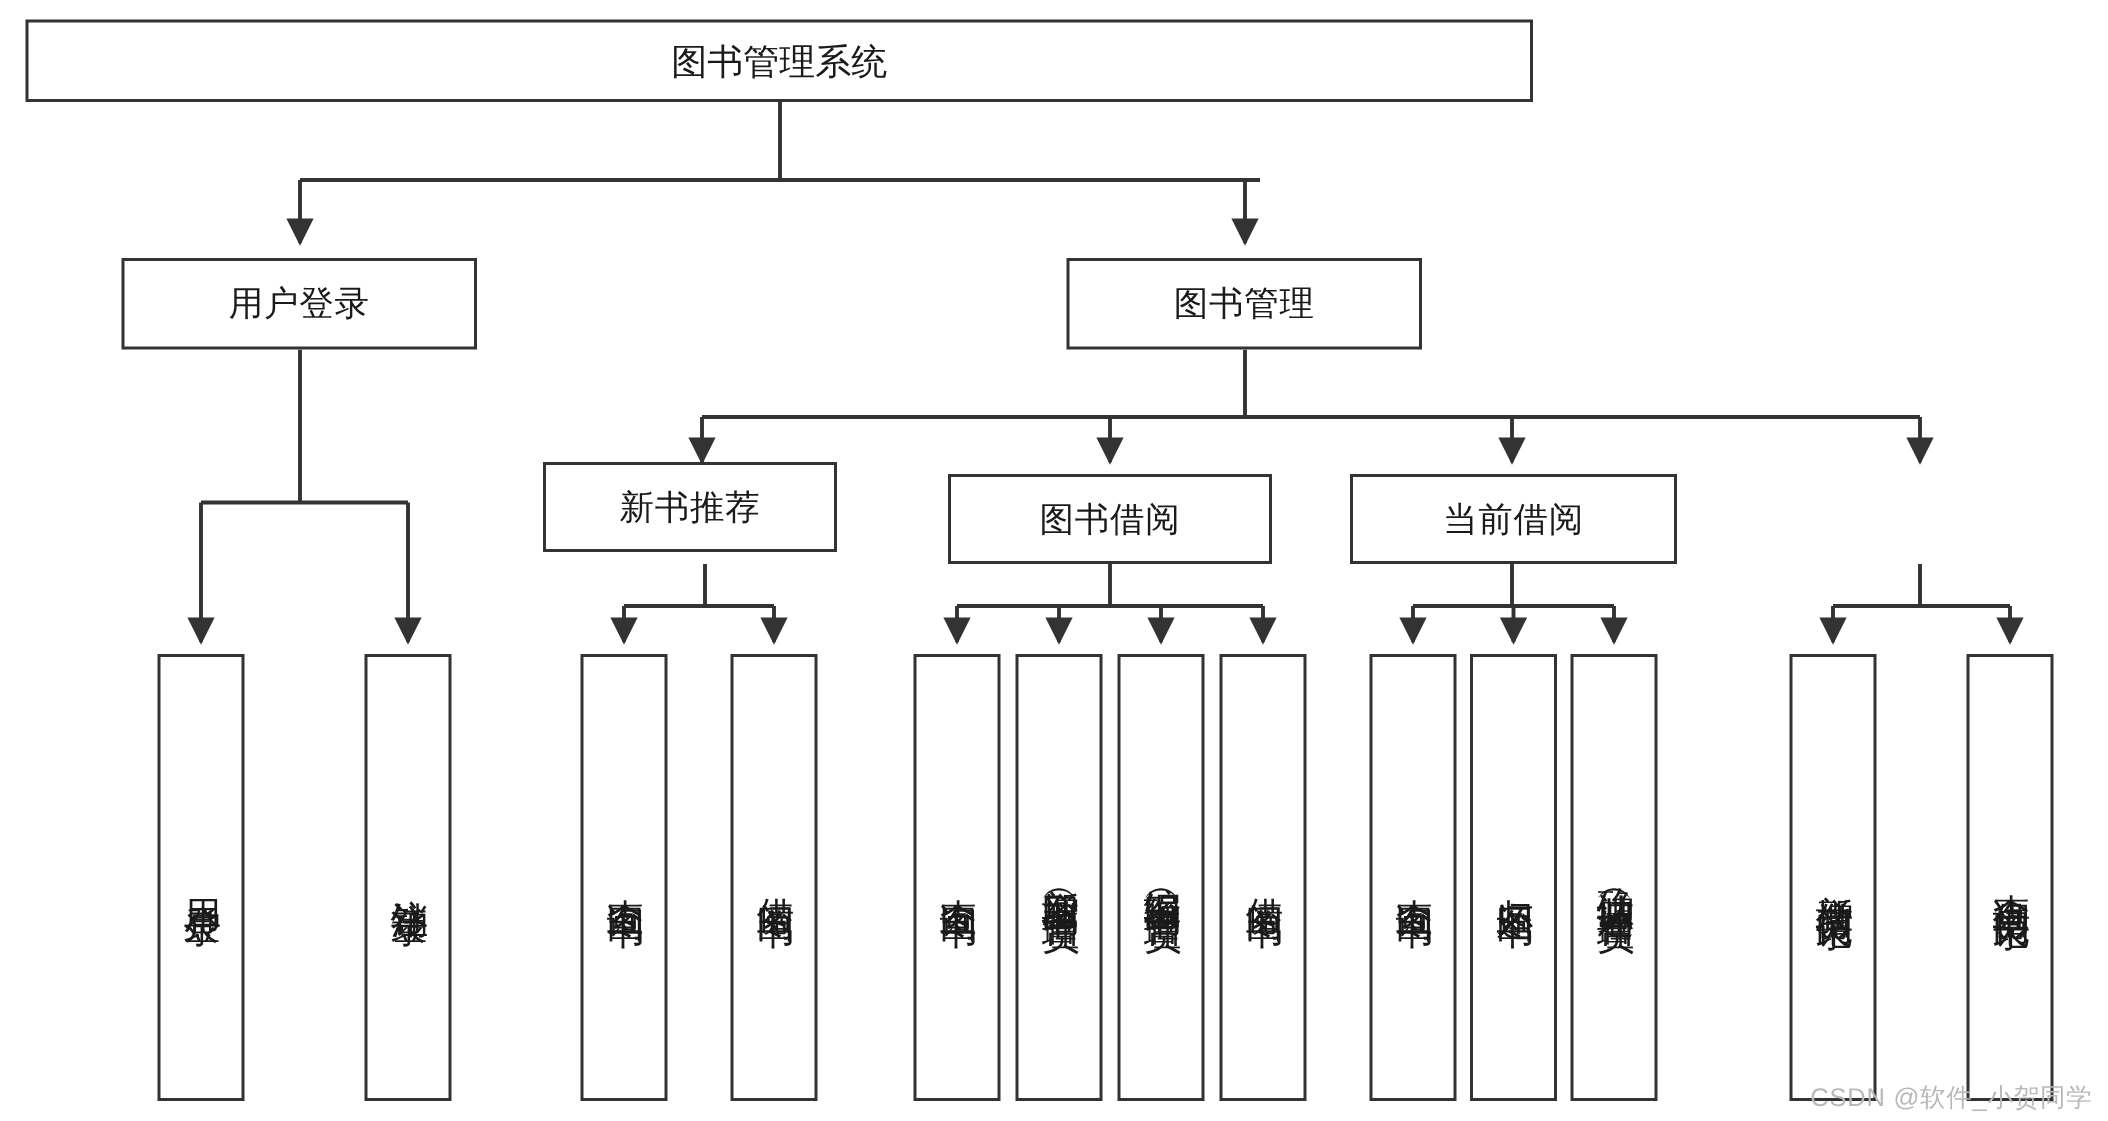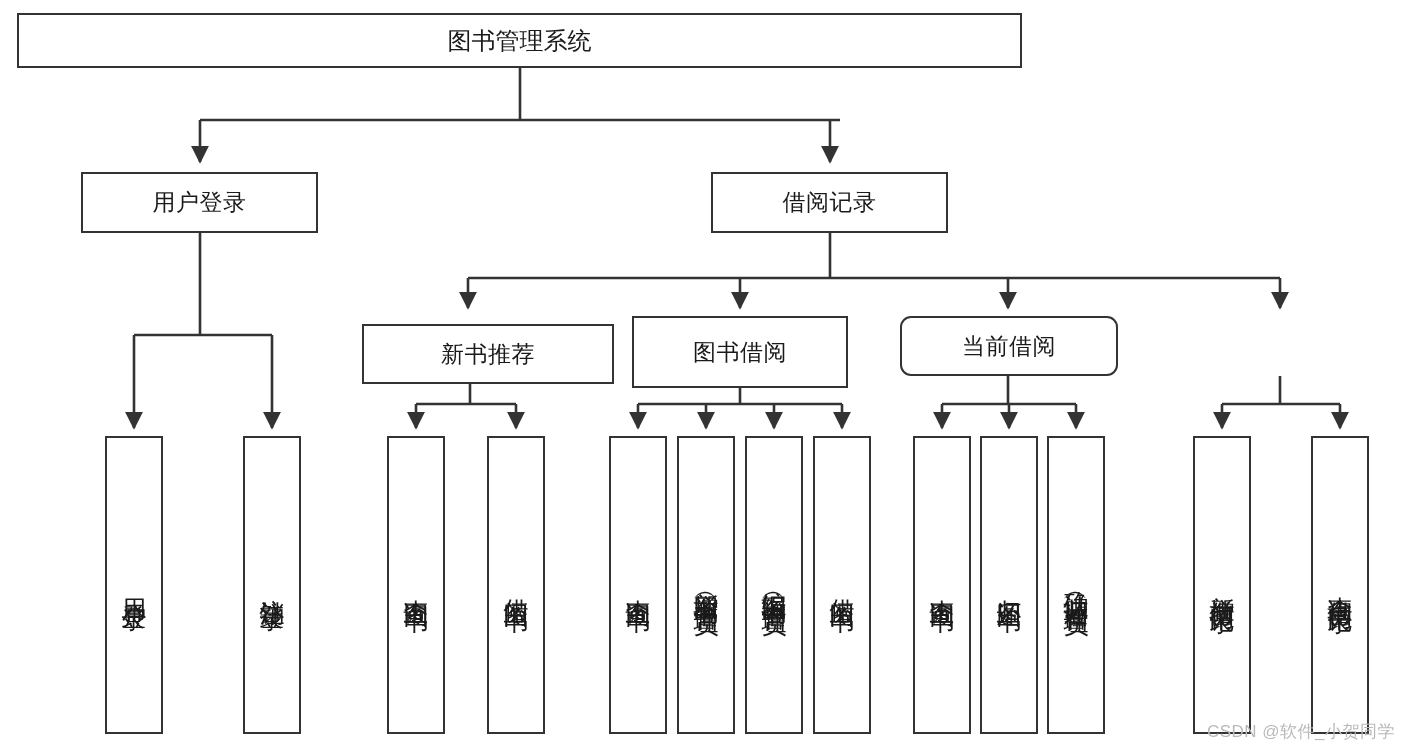"借阅记录" span { text: 借阅记录 -> 图书管理 }
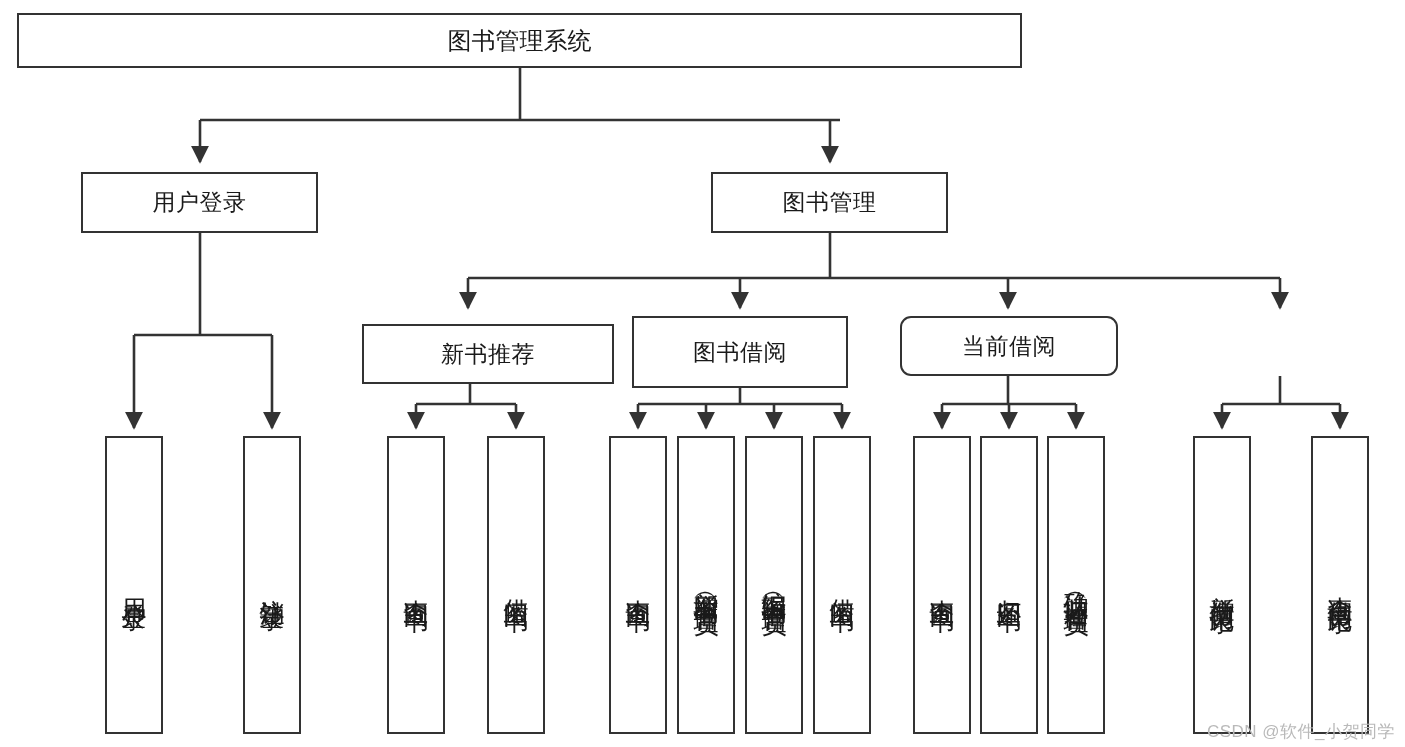"新书推荐" div.node { top: 324px -> 308px; width: 252px -> 196px }
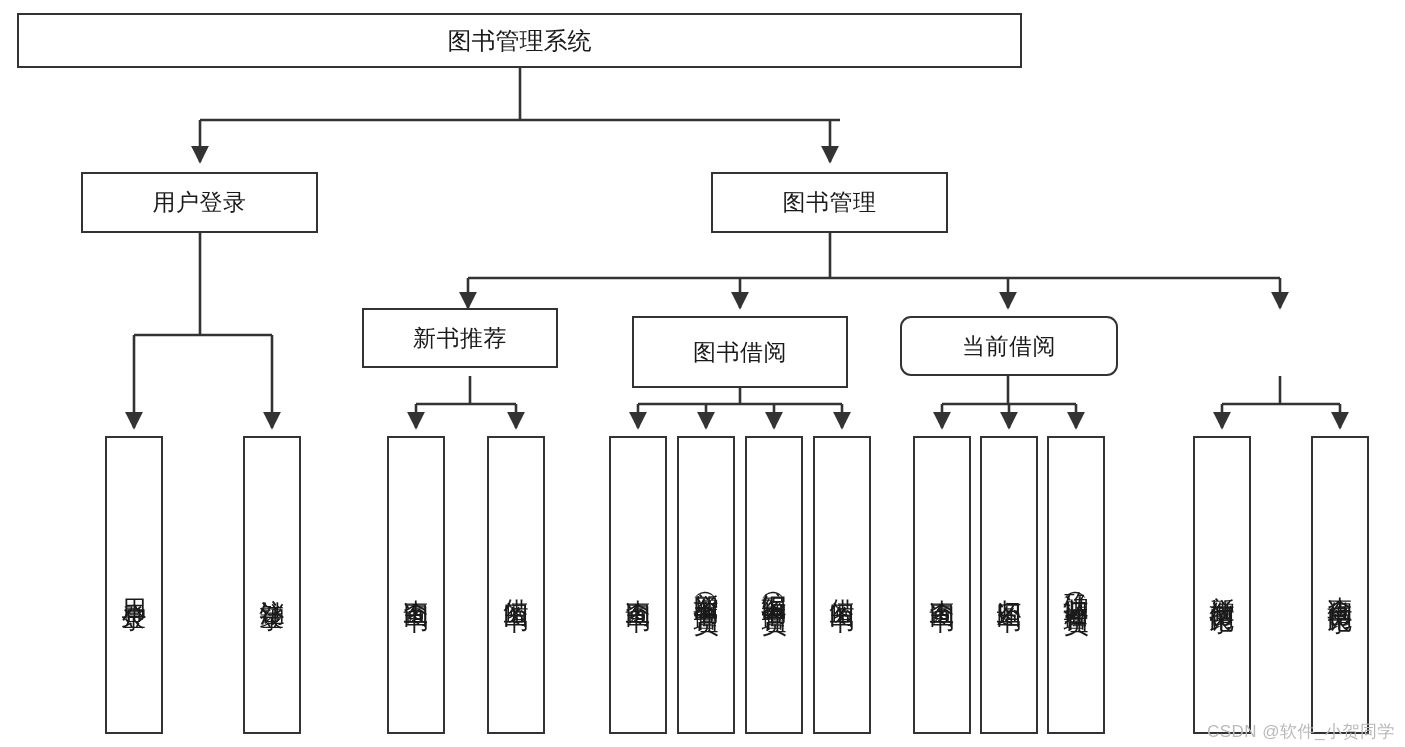"图书借阅" div.node { height: 72px -> 60px }
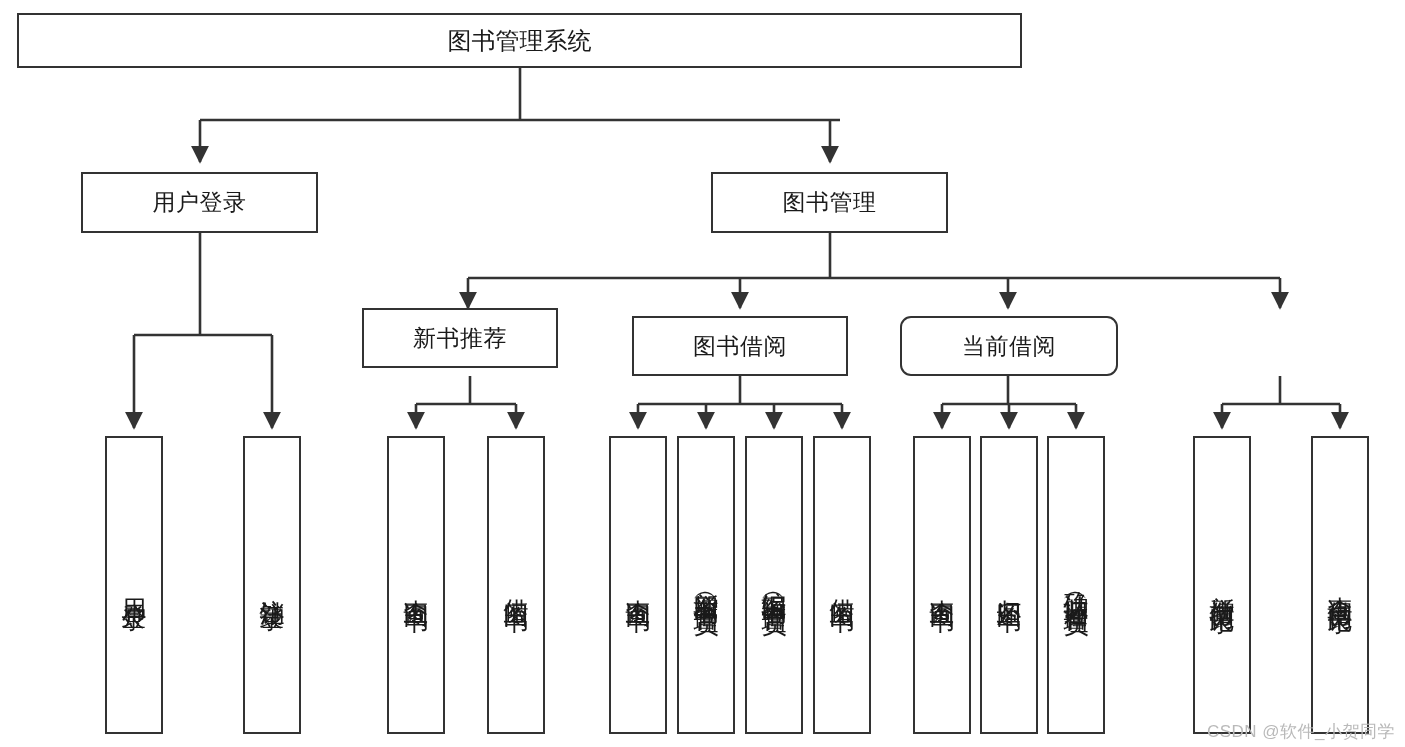"当前借阅" div.node { border-radius: 11px -> none }
